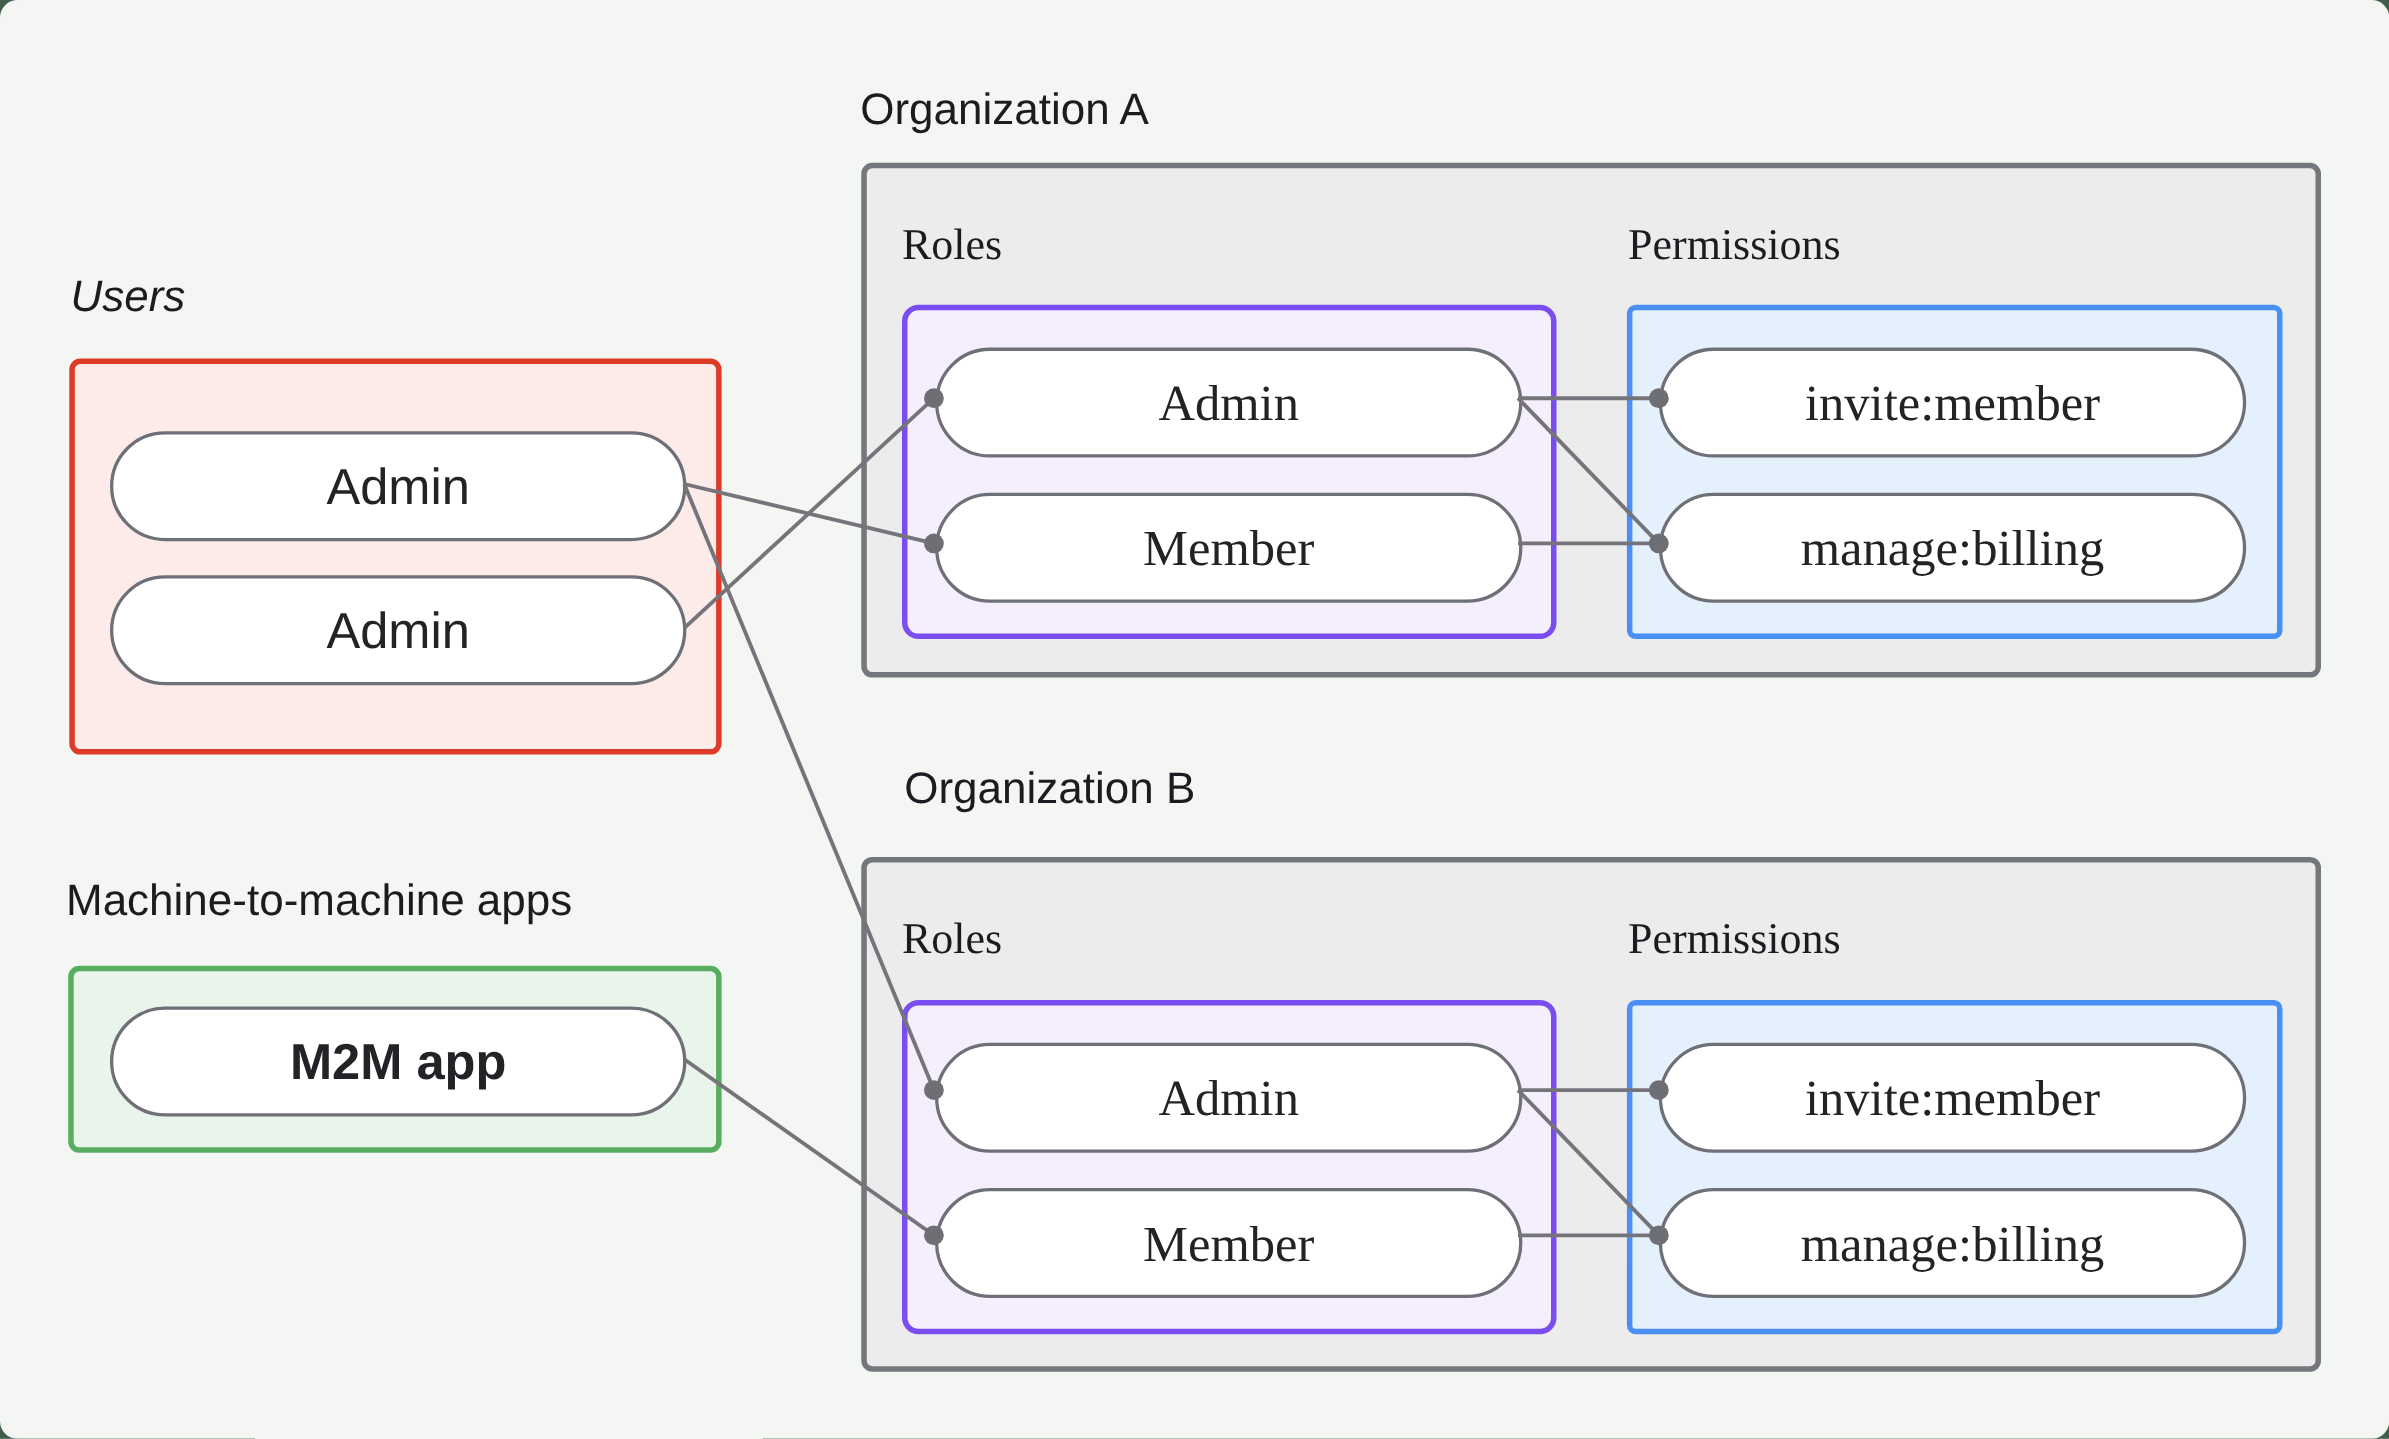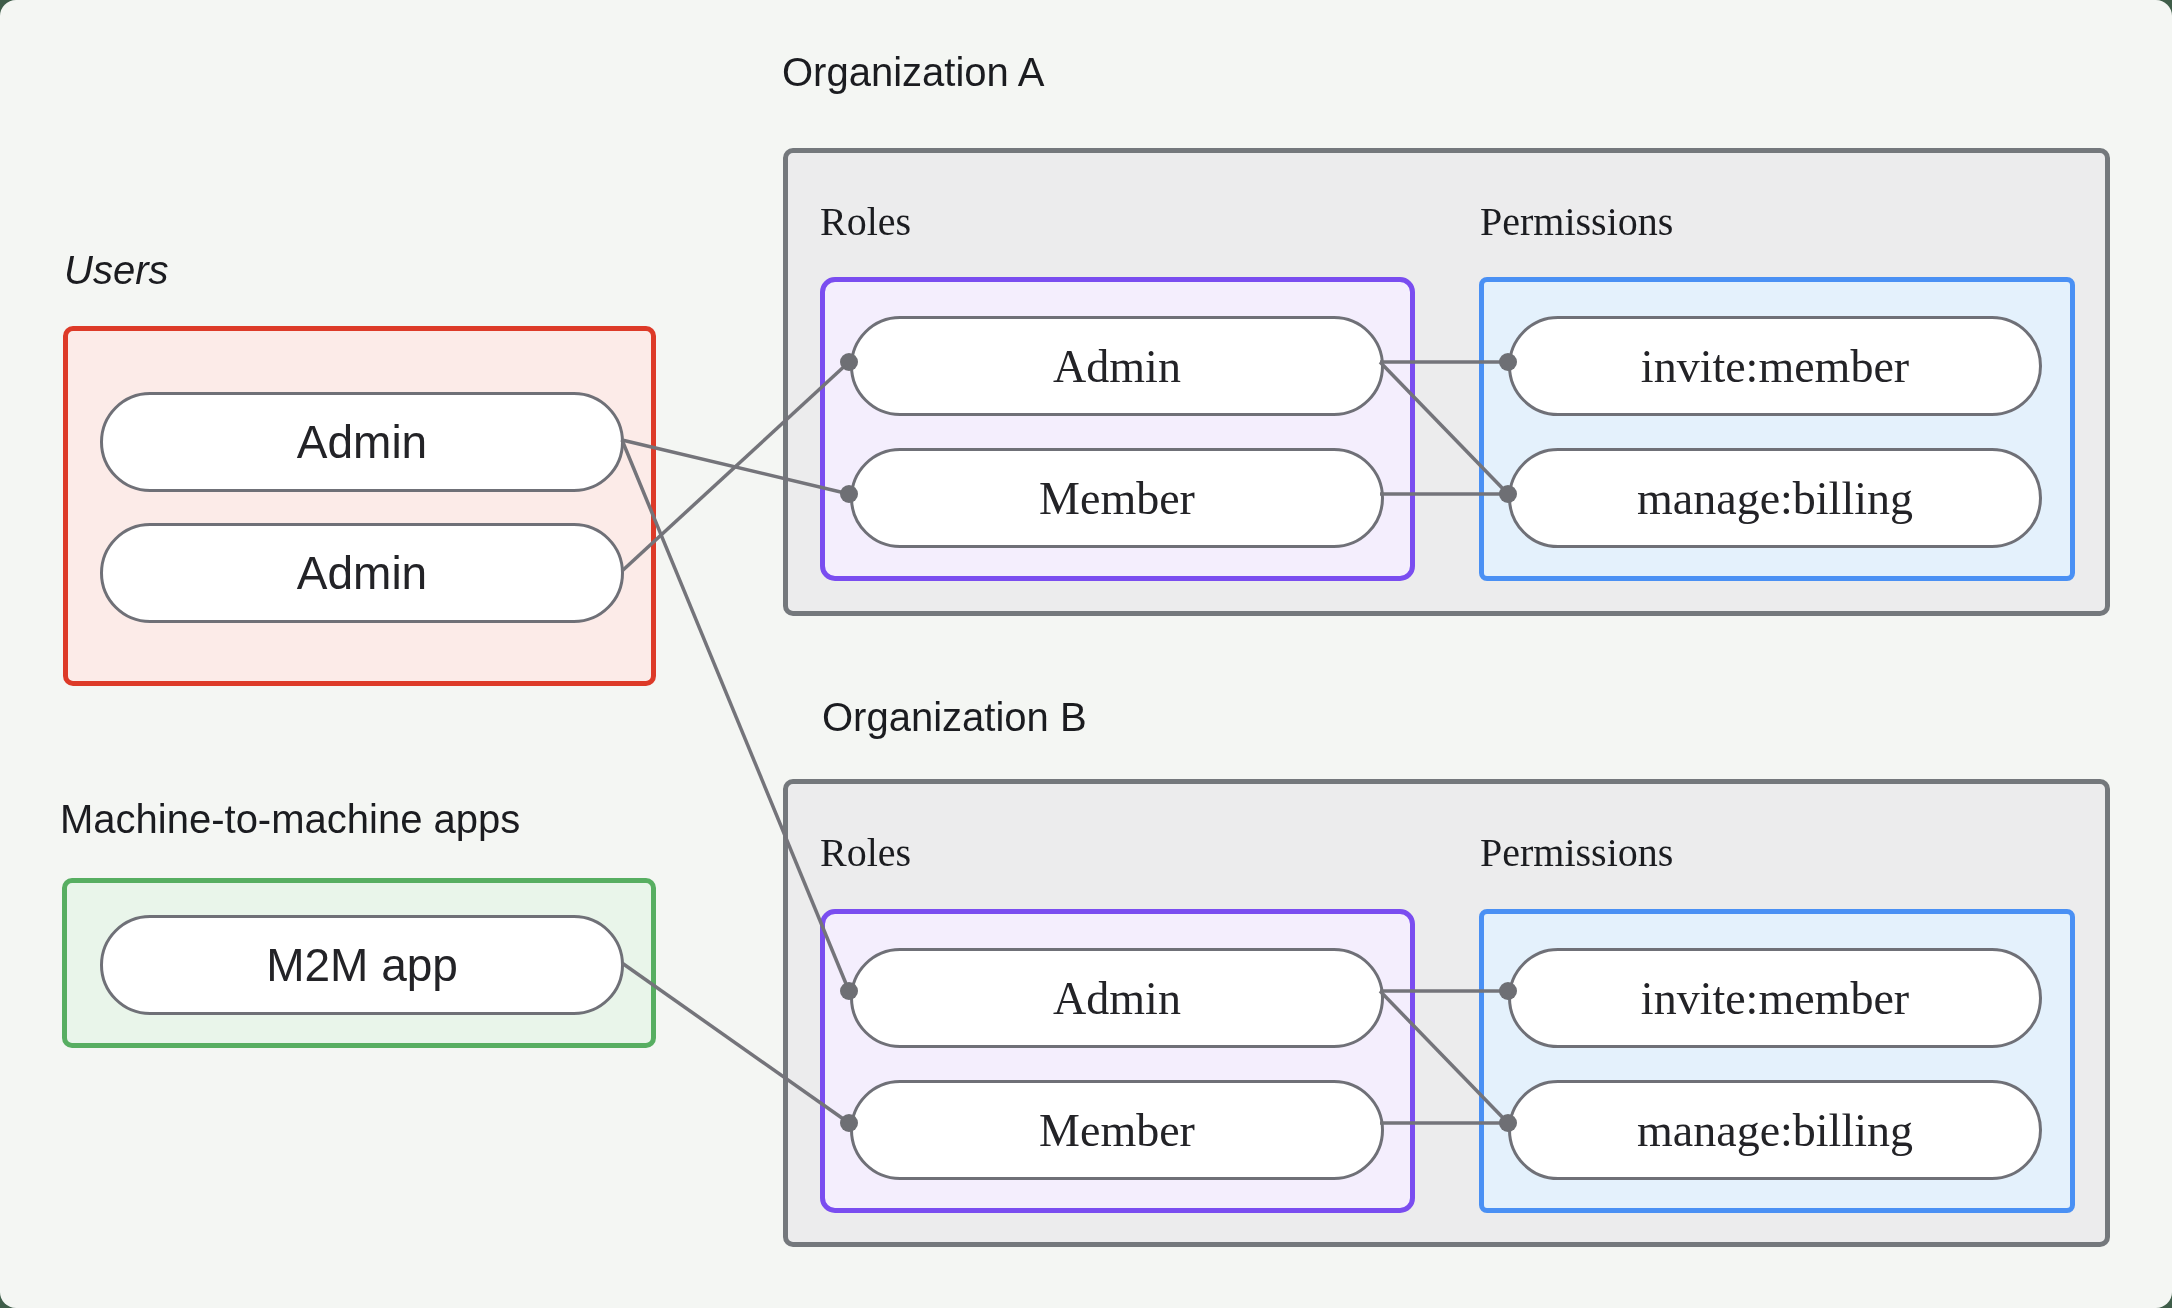"Organization A" div.group-label { top: 50px -> 78px }
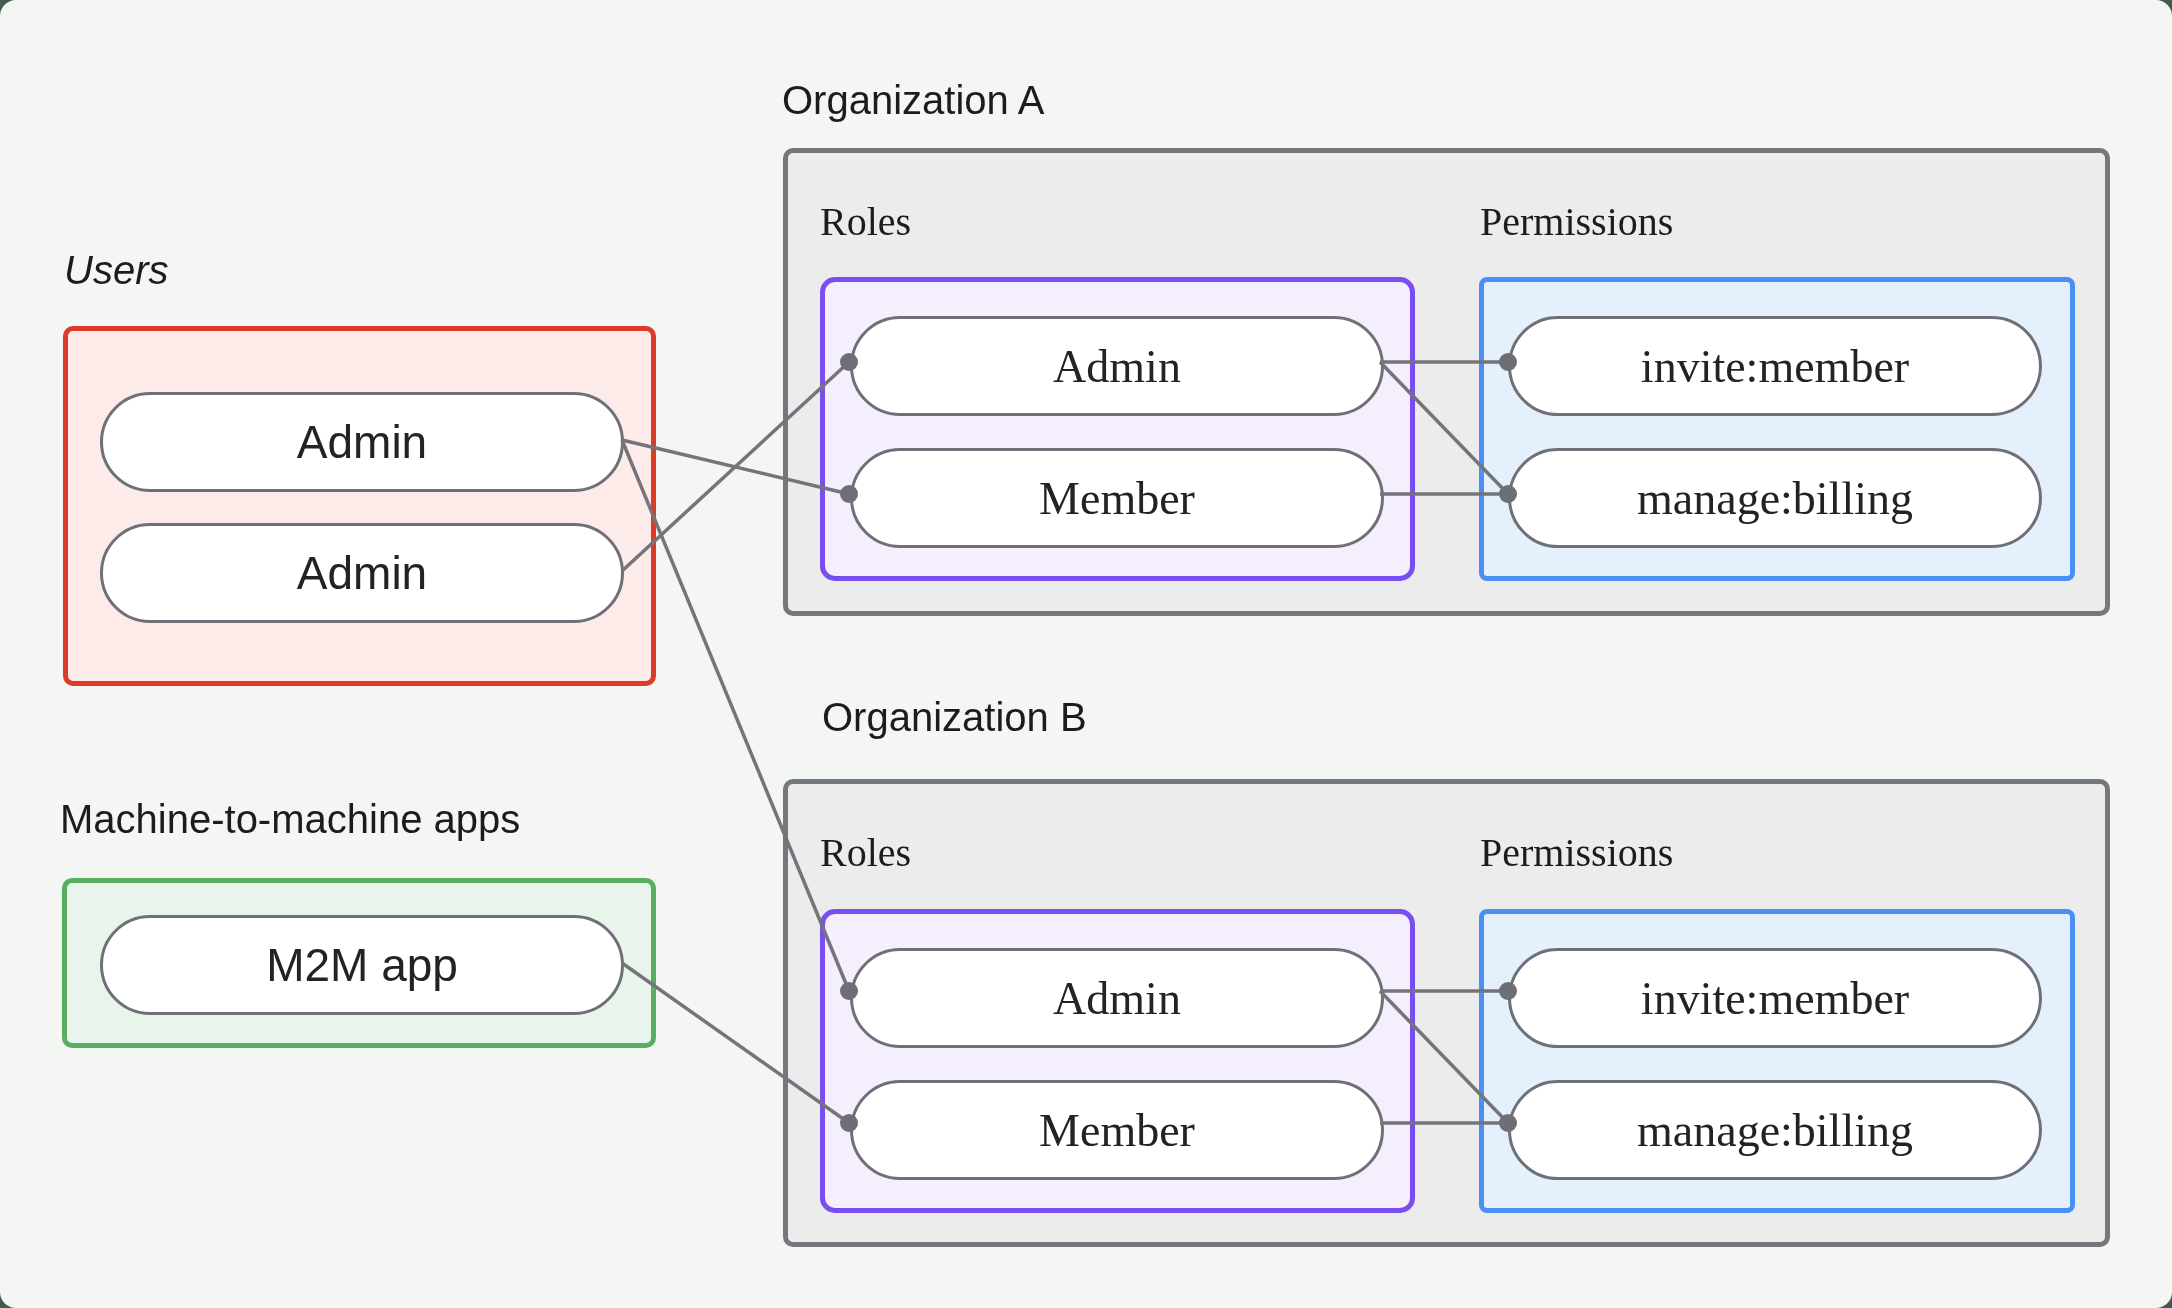"M2M app" div.pill { font-weight: none -> bold }
